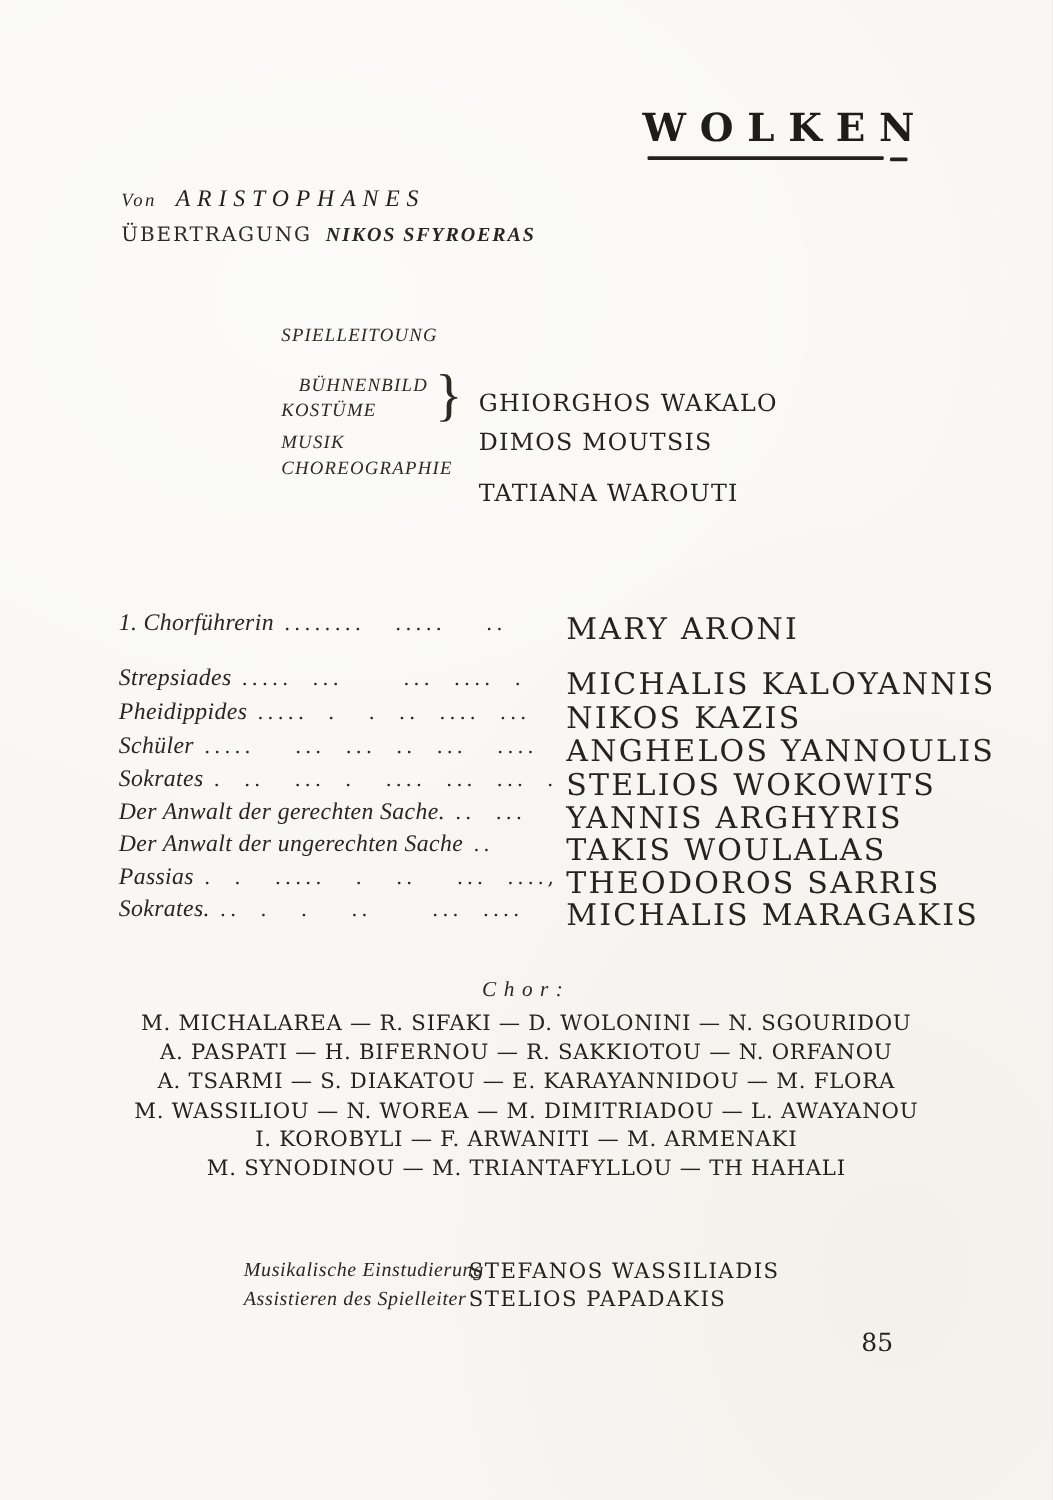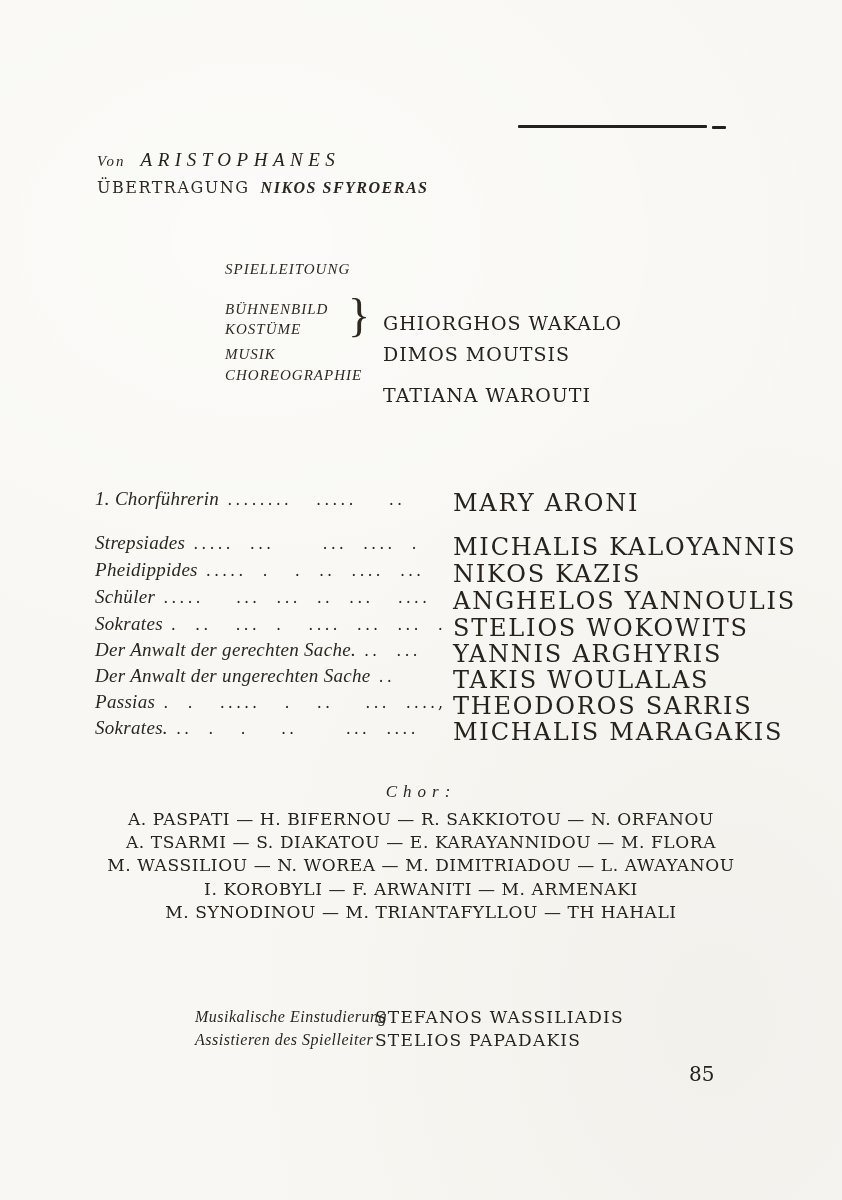"WOLKEN" h1.abs { html: none -> <h1>WOLKEN</h1> }
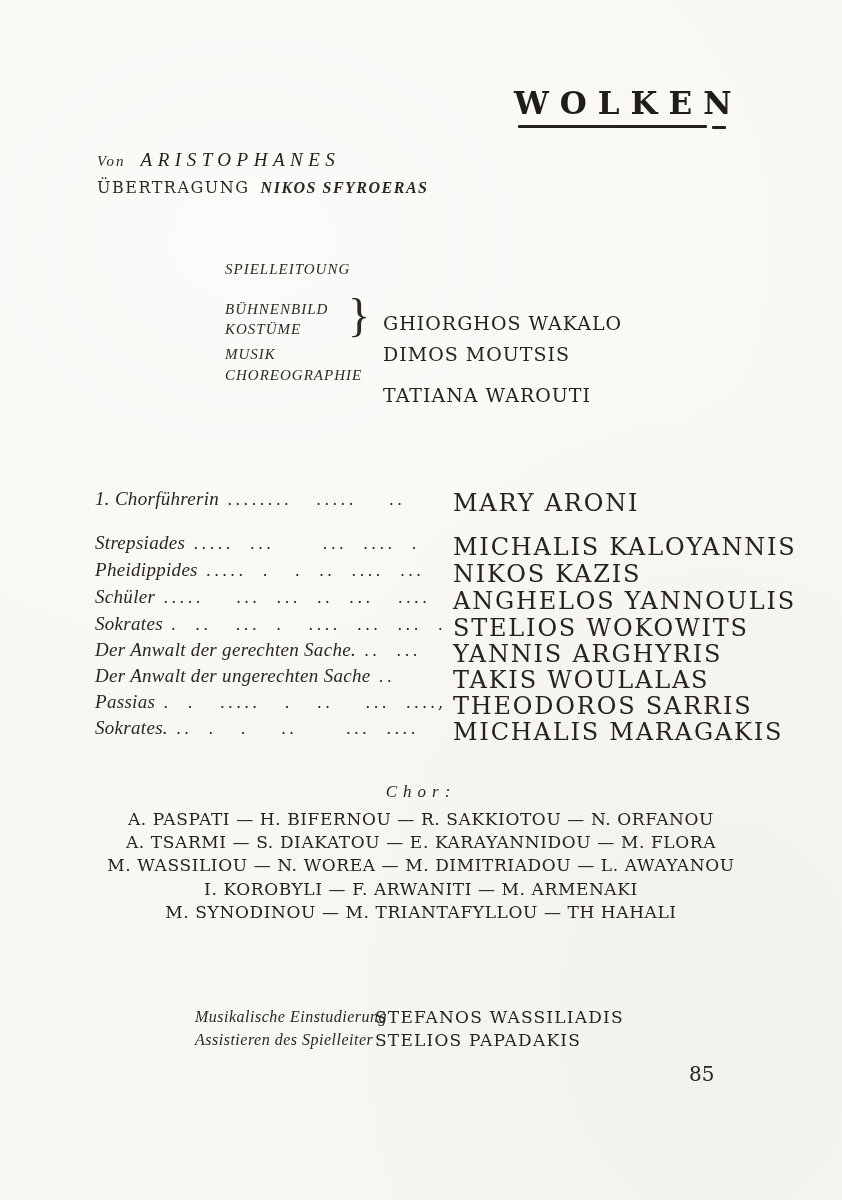"BÜHNENBILD" div.abs { left: 225px -> 239px }
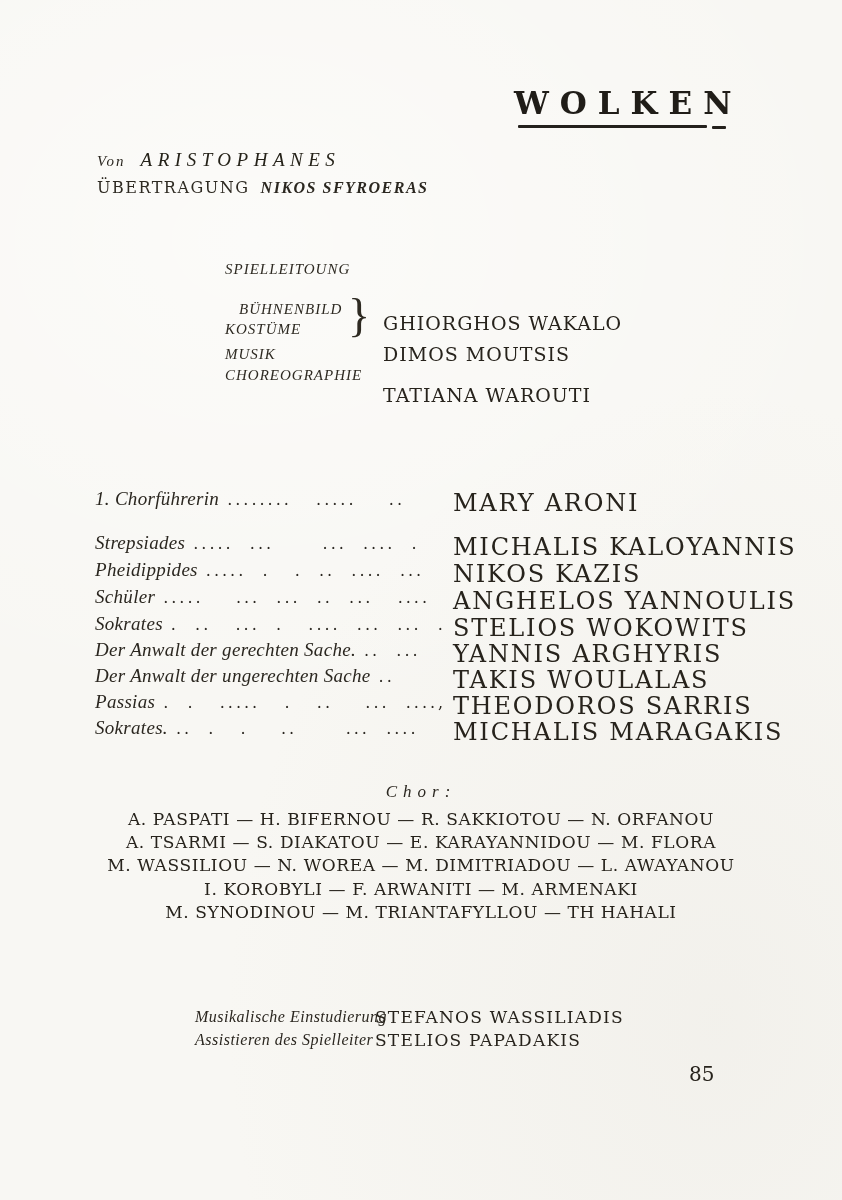"M. MICHALAREA — R. SIFAKI" div.chorus-line { html: none -> <div>M. MICHALAREA — R. SIFAKI — D. WOLONINI — N. SGOURIDOU</div> }
